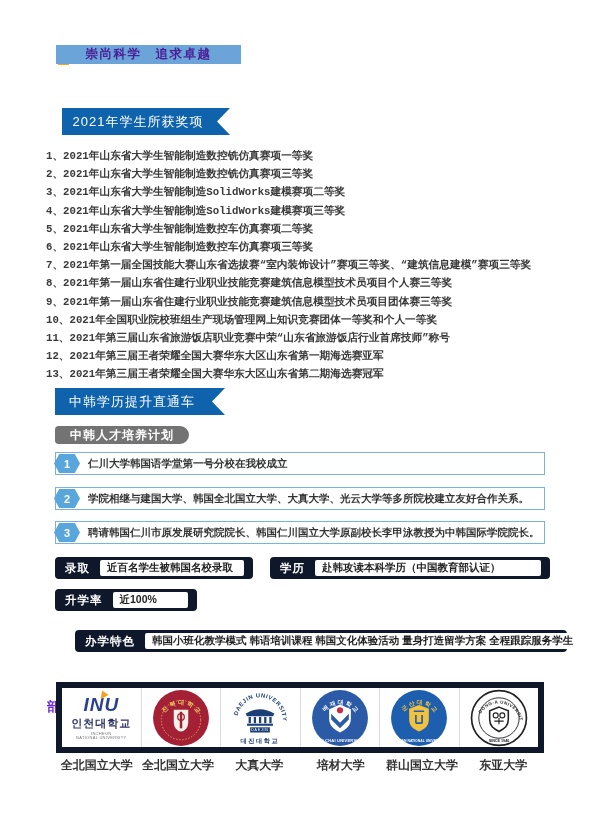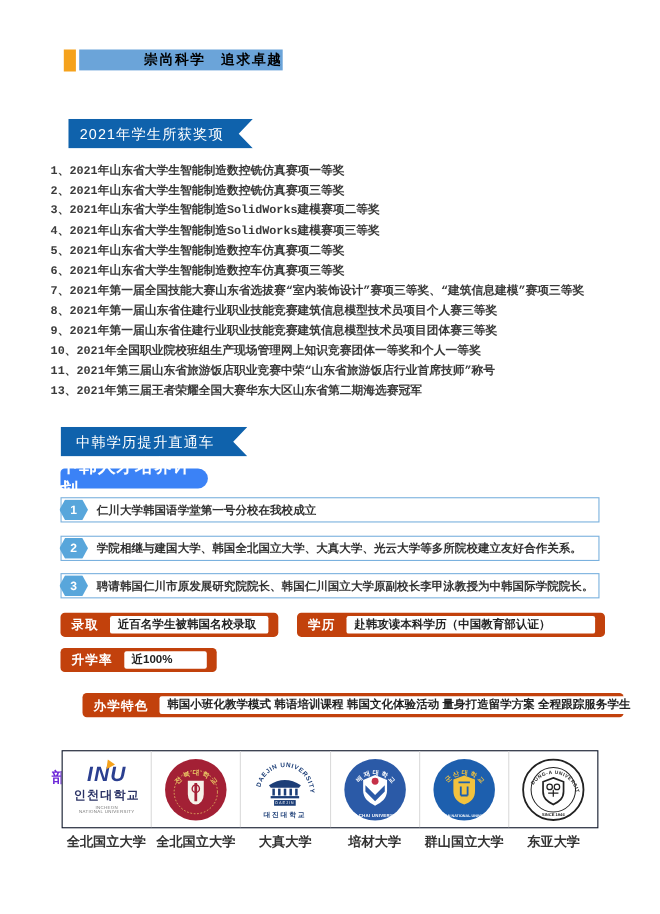"崇尚科学 追求卓越" .motto-banner { color: #000000 -> #4c1d95; justify-content: flex-end -> center; left: 72px -> 56px }
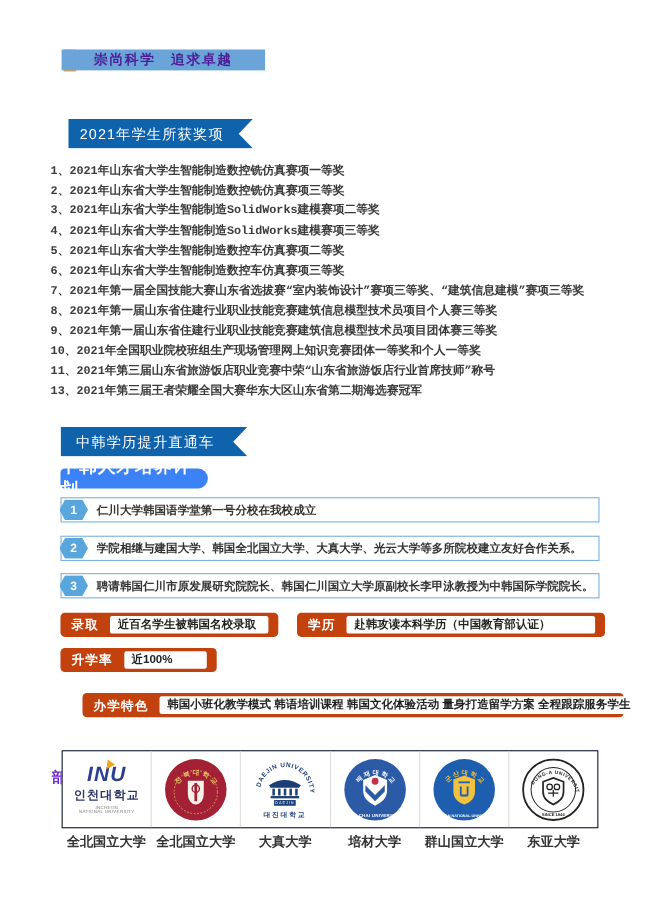"12、2021年第三届王者荣耀全国大赛华东大区山东省第一期海选赛亚军" div.item { html: none -> <div>12、2021年第三届王者荣耀全国大赛华东大区山东省第一期海选赛亚军</div> }
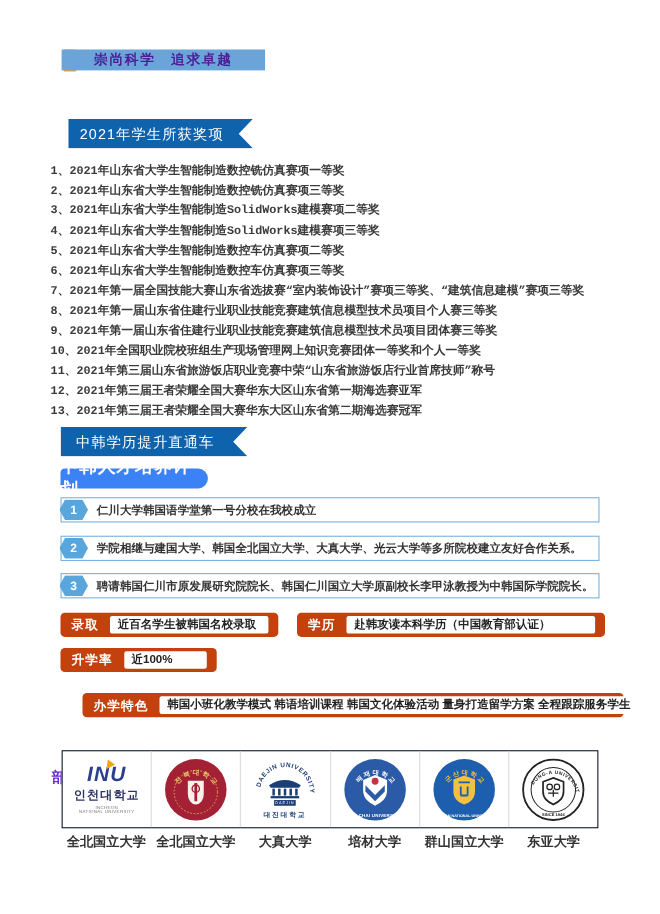"中韩人才培养计划" .plan-pill { background: #3b82f6 -> #737373; font-size: 16px -> 12px }
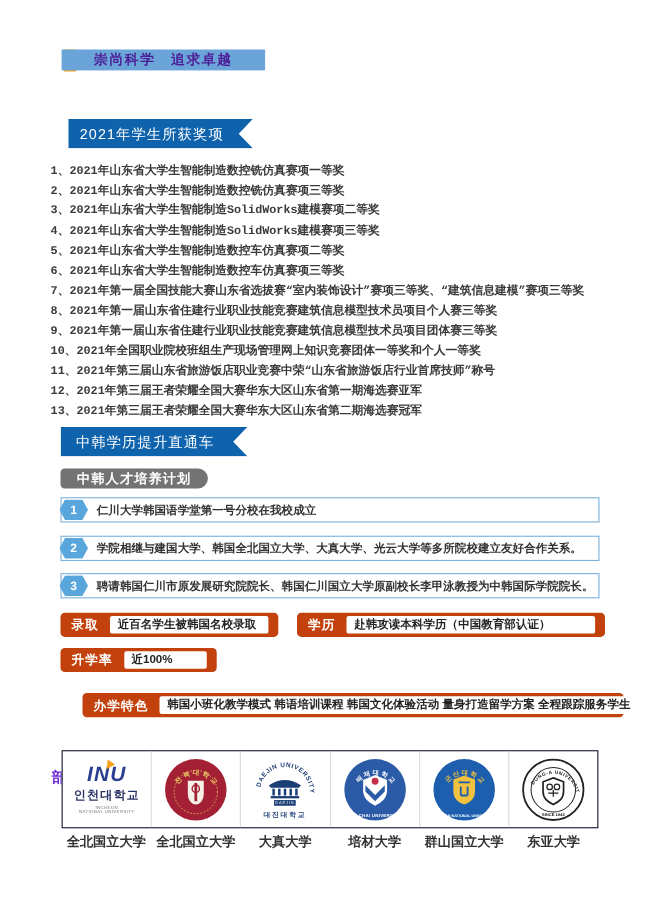"录取" .stat { background: #c2410c -> #0f172a }
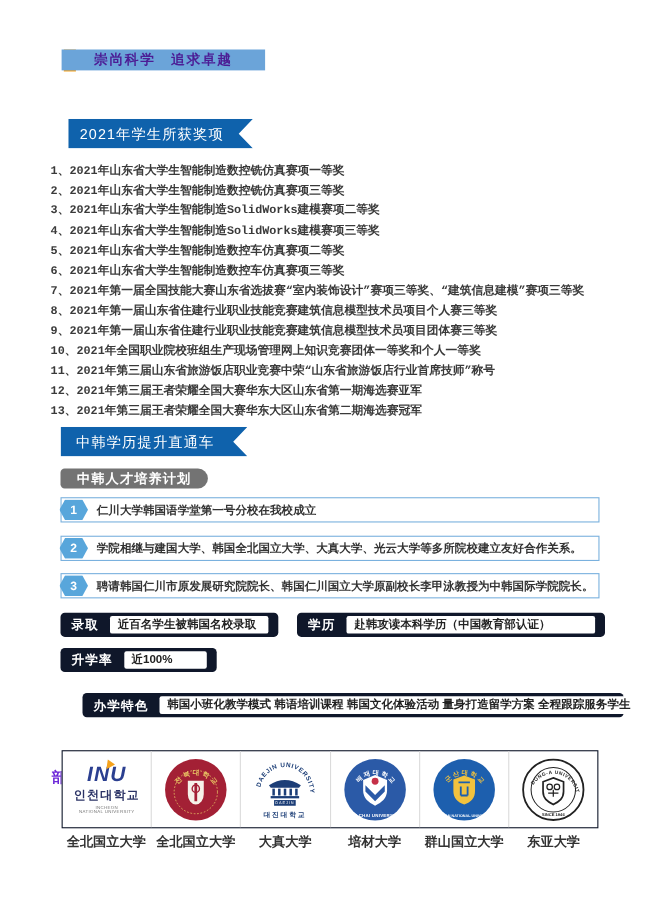"INU" .logo-grid { border: 1px solid #0f172a -> 6px solid #0f172a }
